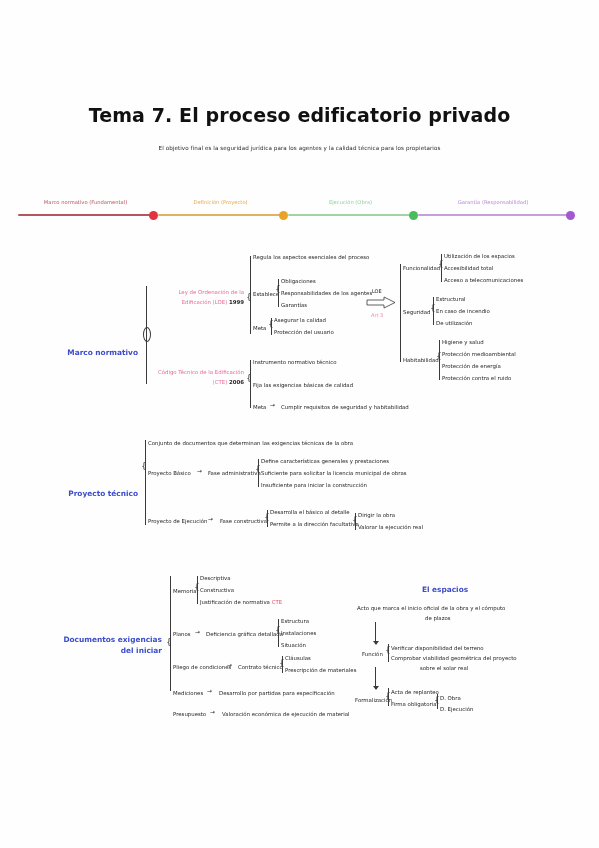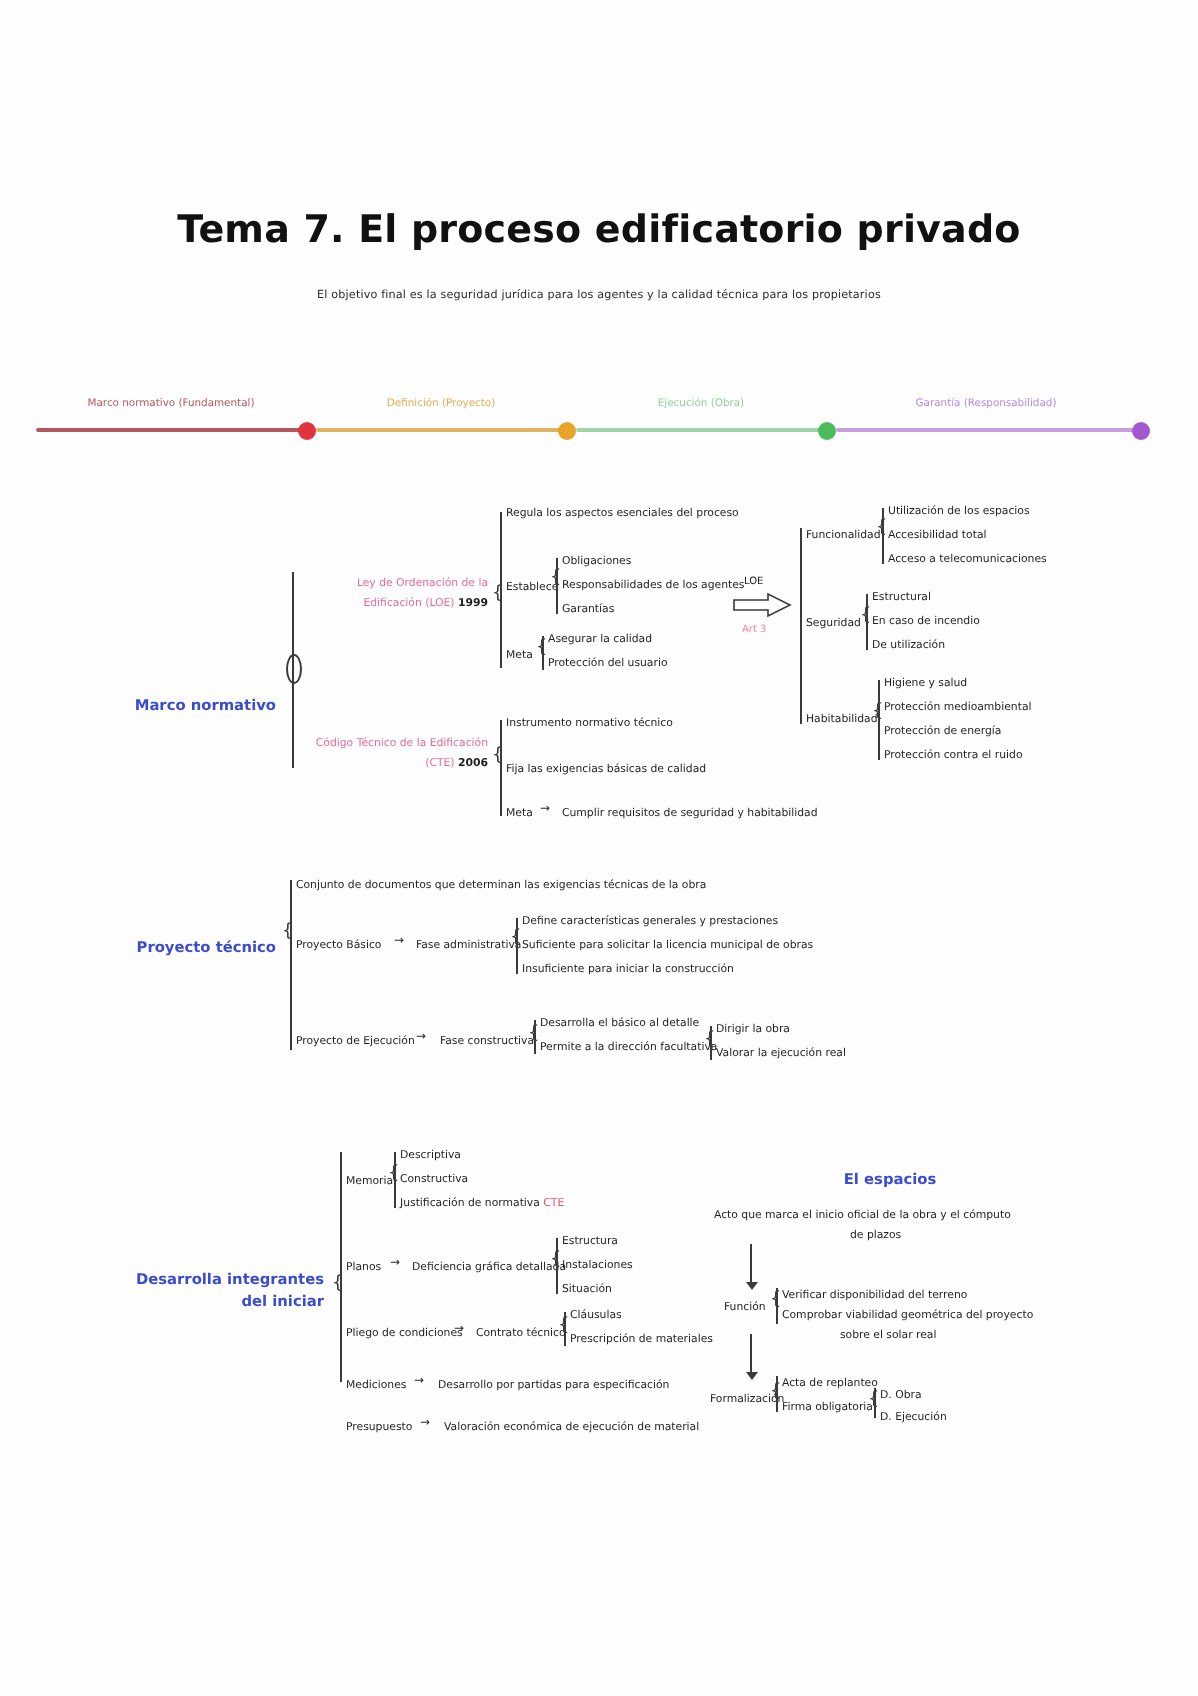"Proyecto técnico" div.sect-label { top: 468px -> 488px }
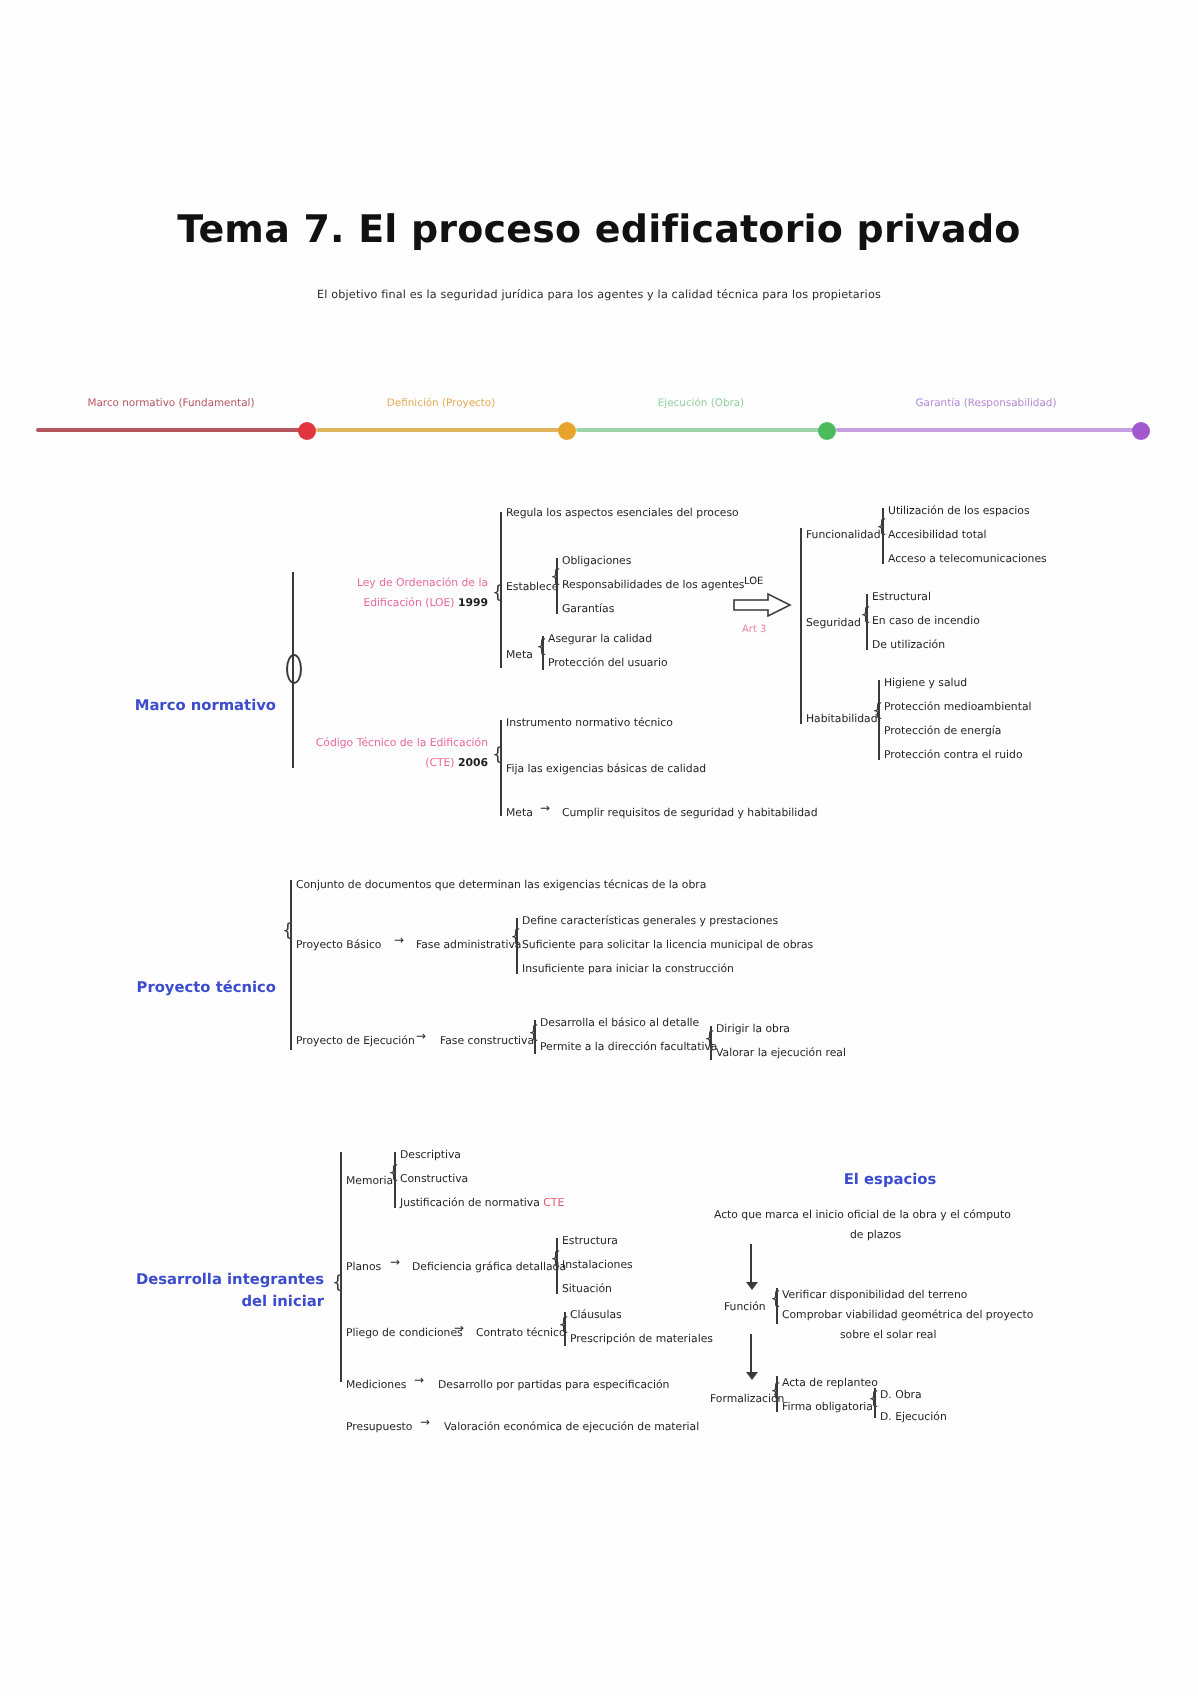"Desarrolla integrantes" span { text: Desarrolla integrantes -> Documentos exigencias }
